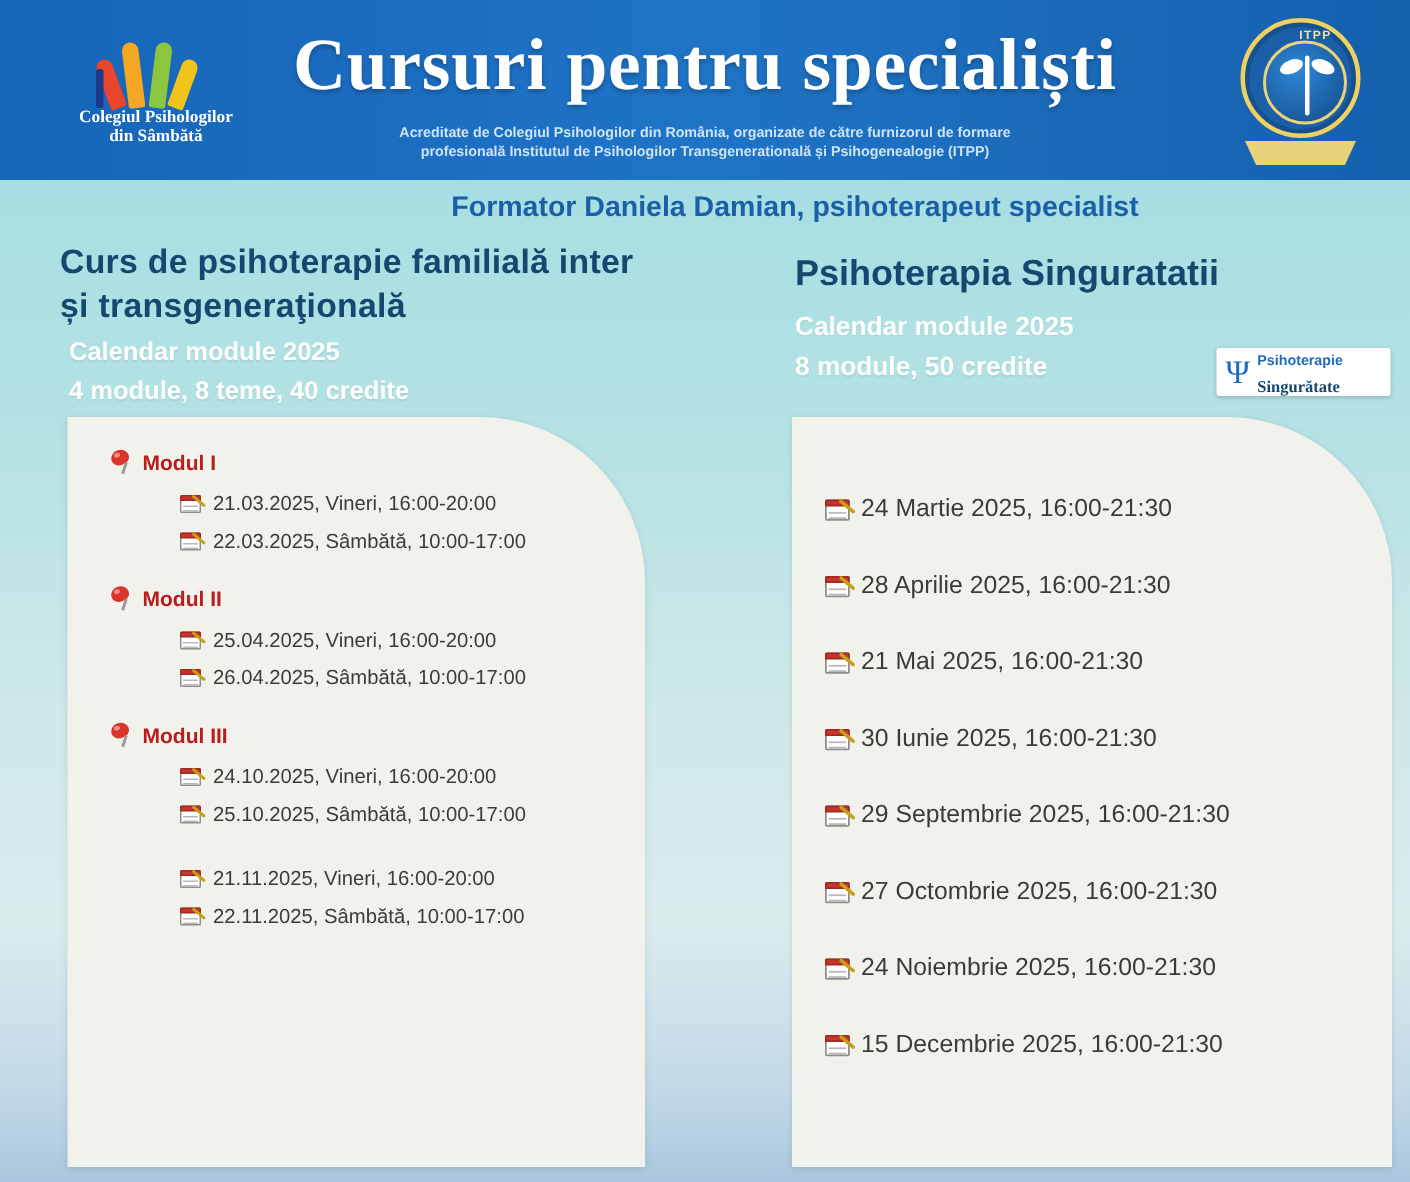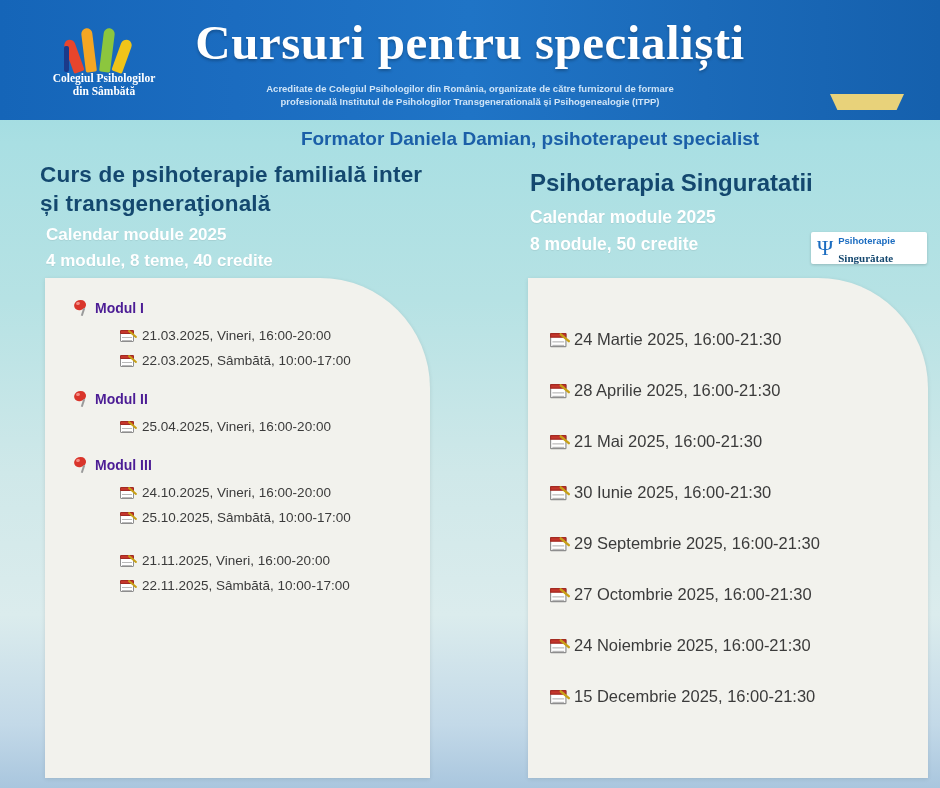"ITPP" div.seal { html: none -> <div> <div>ITPP</div> <div> <div></div> <div></div> <div></div> </div> </div> }
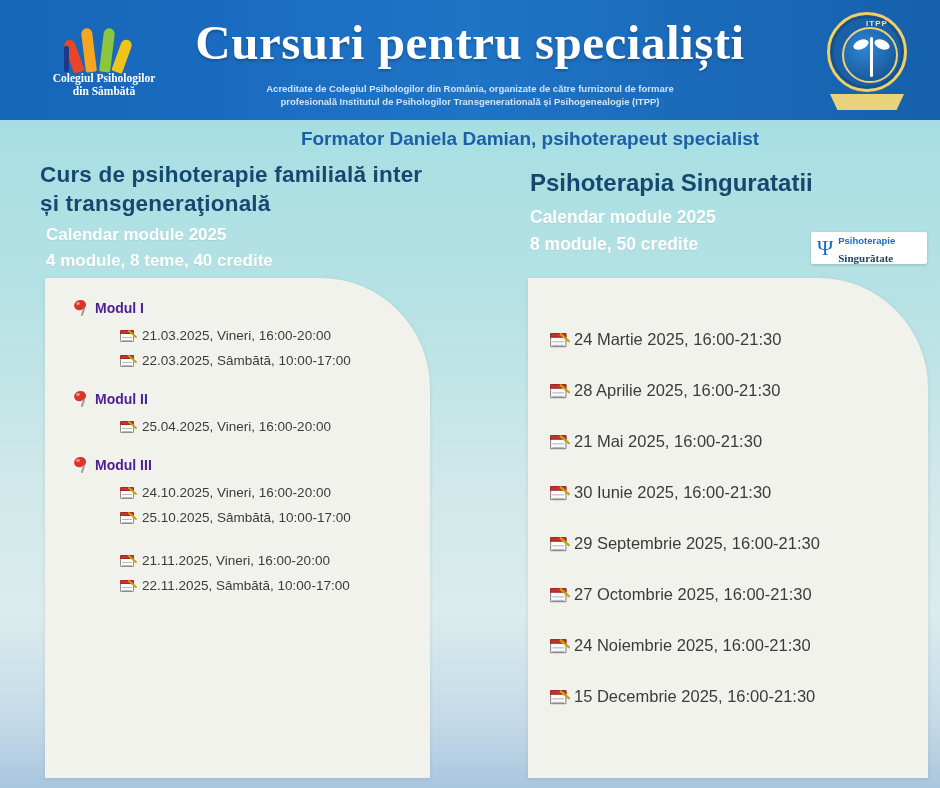"Modul I" .module-head { color: #4c1d95 -> #b91c1c }
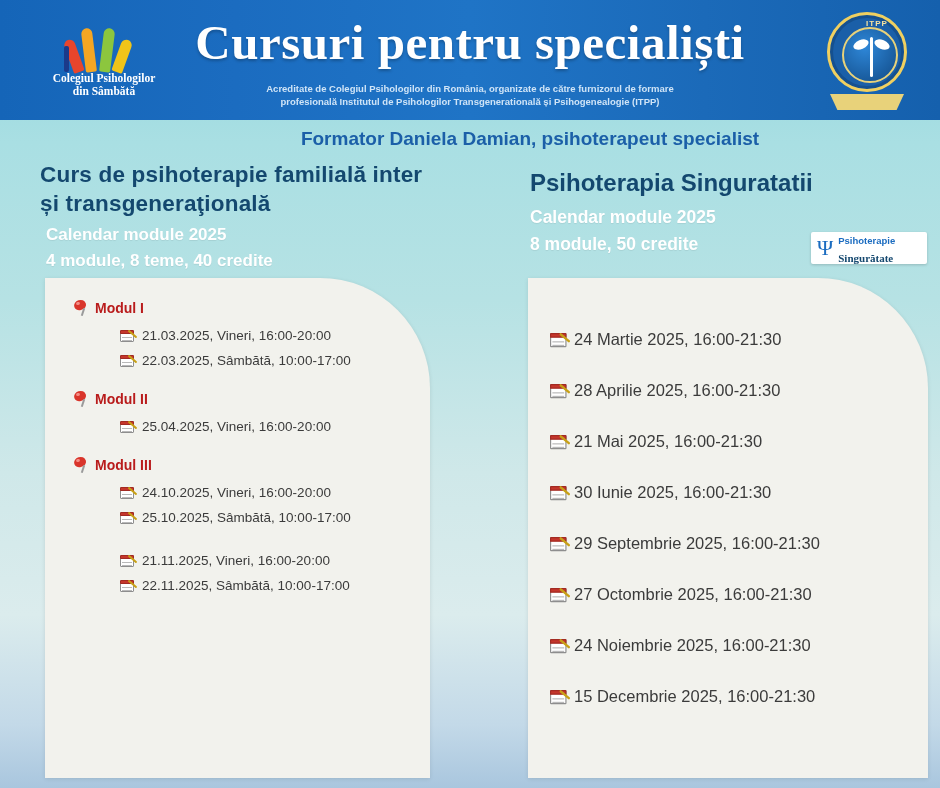"26.04.2025, Sâmbătă, 10:00-17:00" div.module-line { html: none -> <div> <span> <span></span> <span></span> <span></span> <span></span> <span></span> </span> <span>26.04.2025, Sâmbătă, 10:00-17:00</span> </div> }
